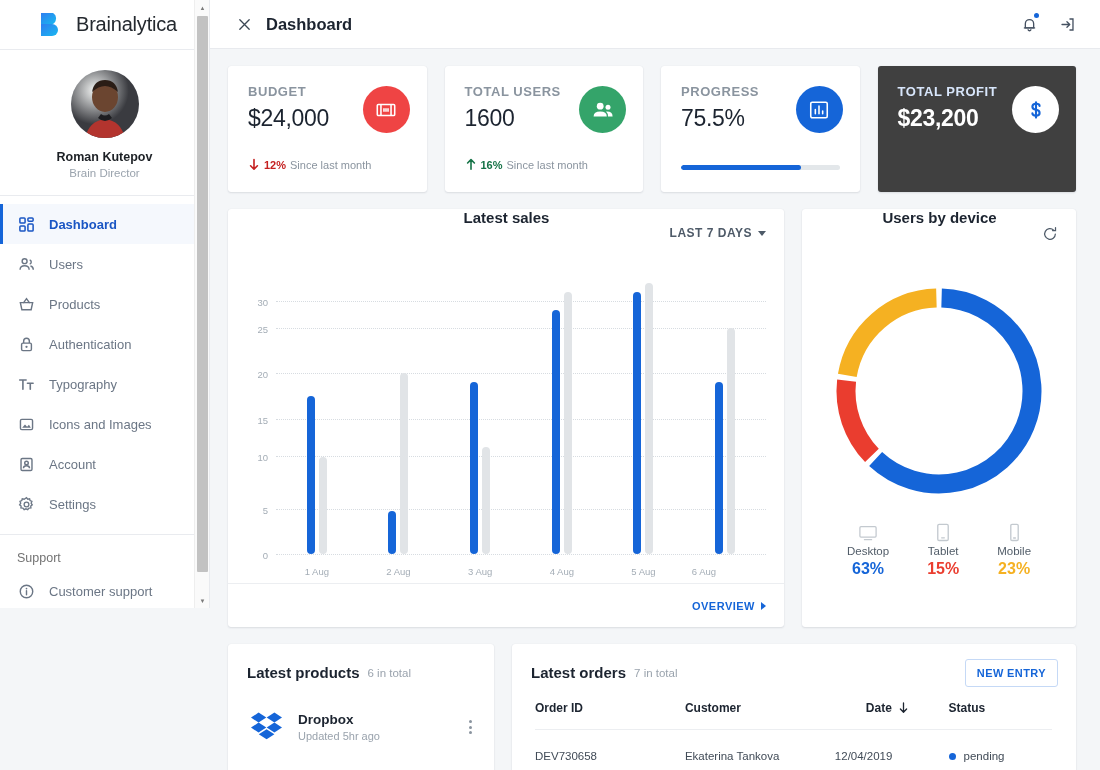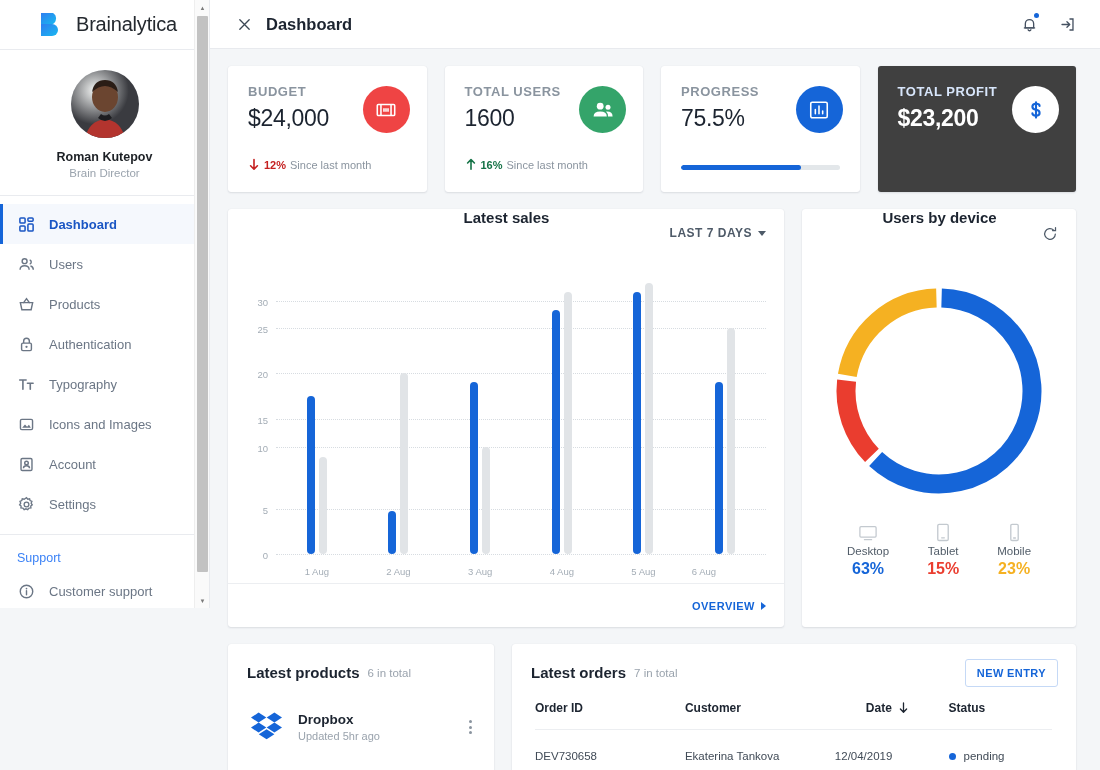"10" div.gridline { top: 173px -> 182px }
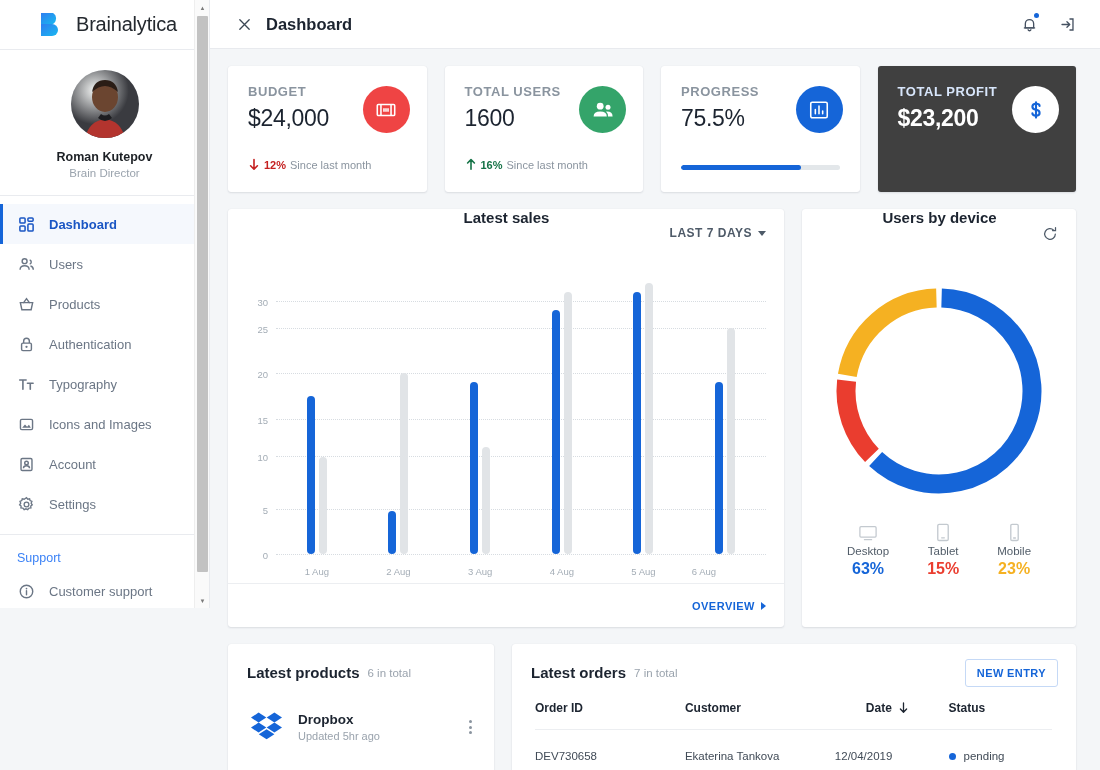"Support" .support-label { color: #3b82f6 -> #737373 }
